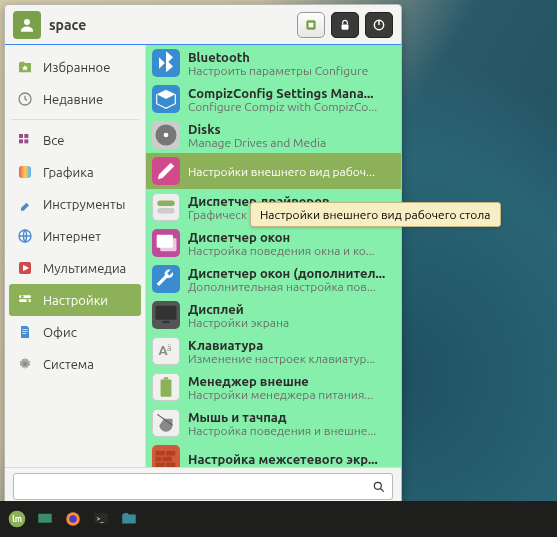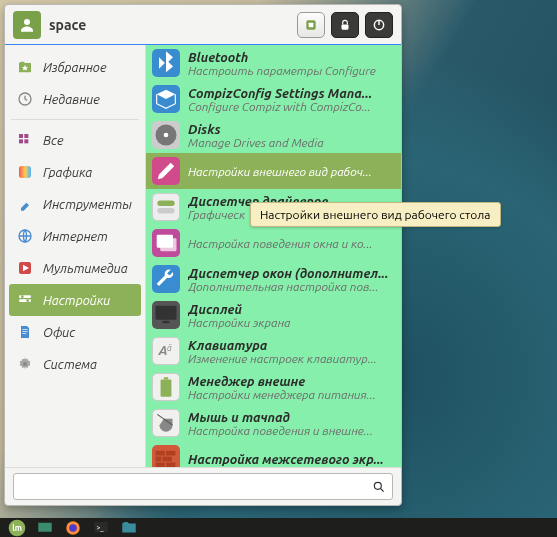"Избранное" .menu-body { font-style: italic -> none }
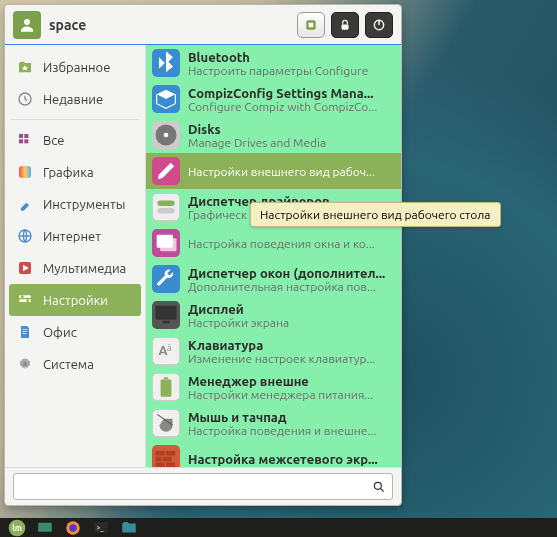"Диспетчер окон" div.t { html: none -> <div>Диспетчер окон</div> }
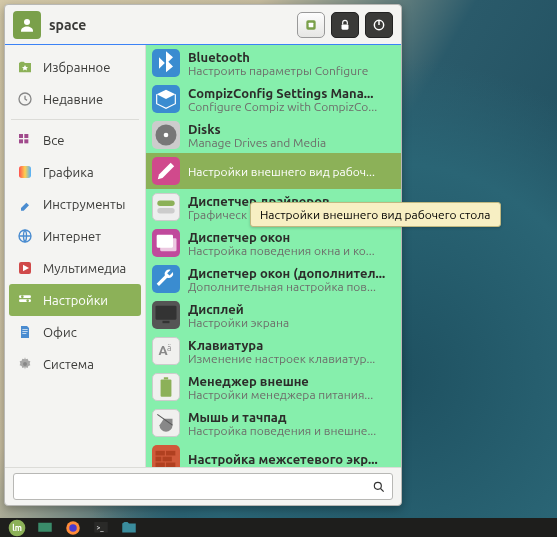"lm" .taskbar { height: 19px -> 36px }
